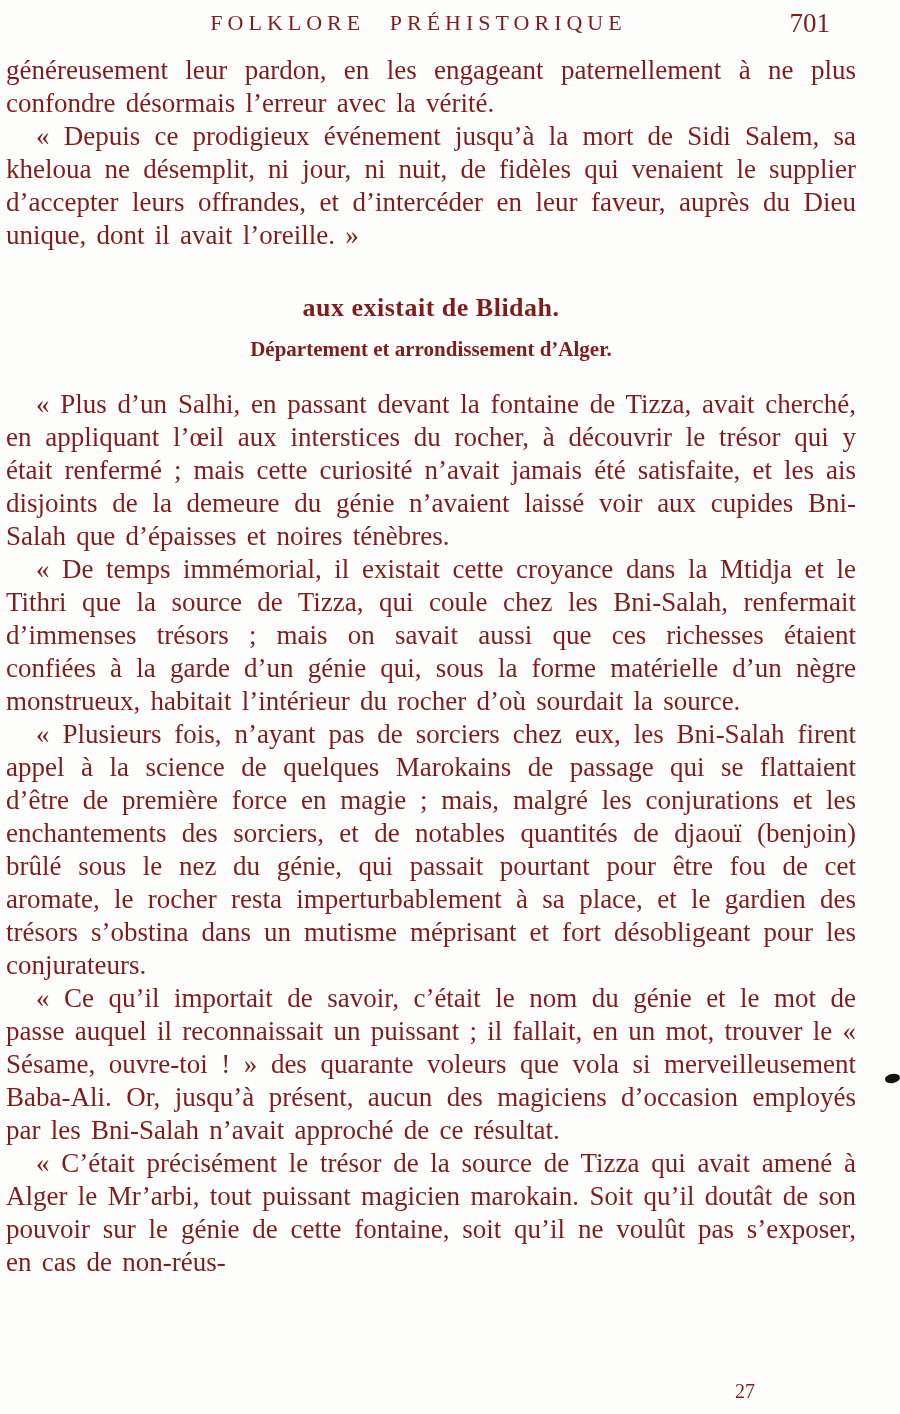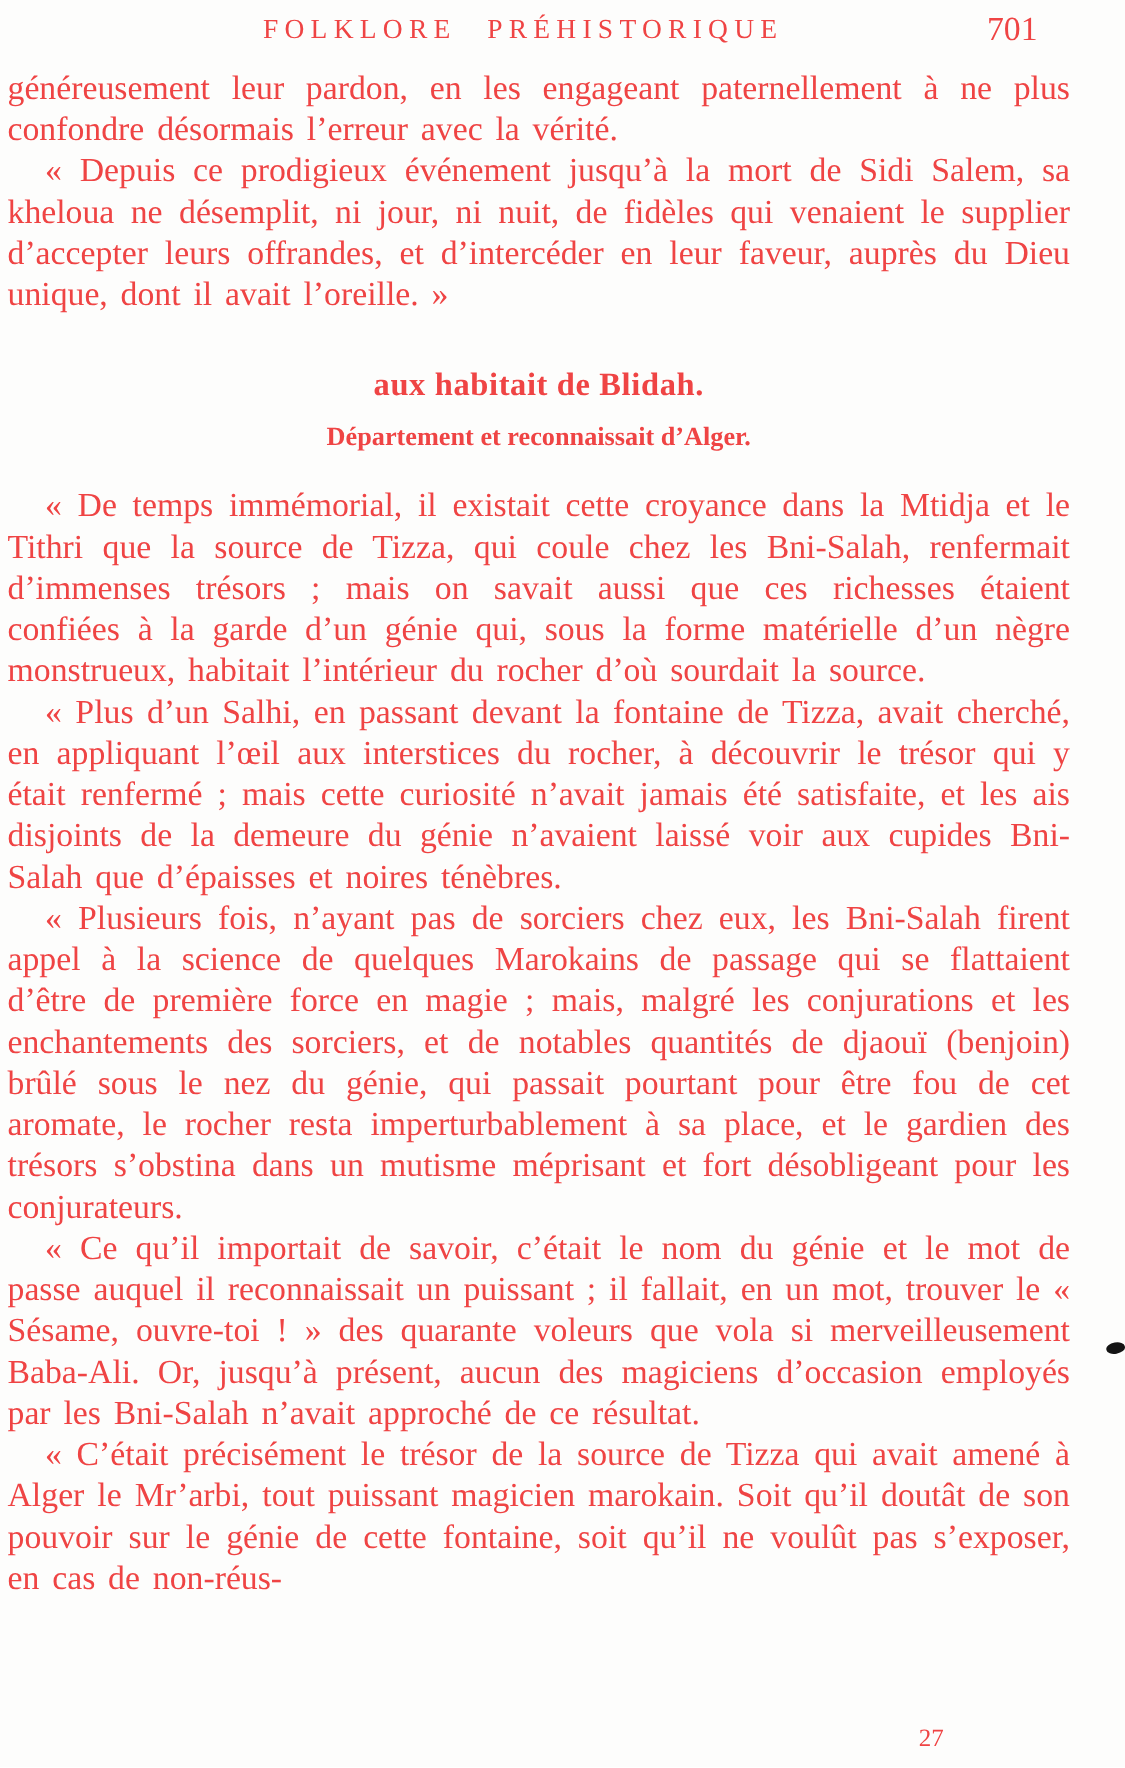"FOLKLORE PRÉHISTORIQUE" .page { color: #ef4444 -> #7f1d1d }
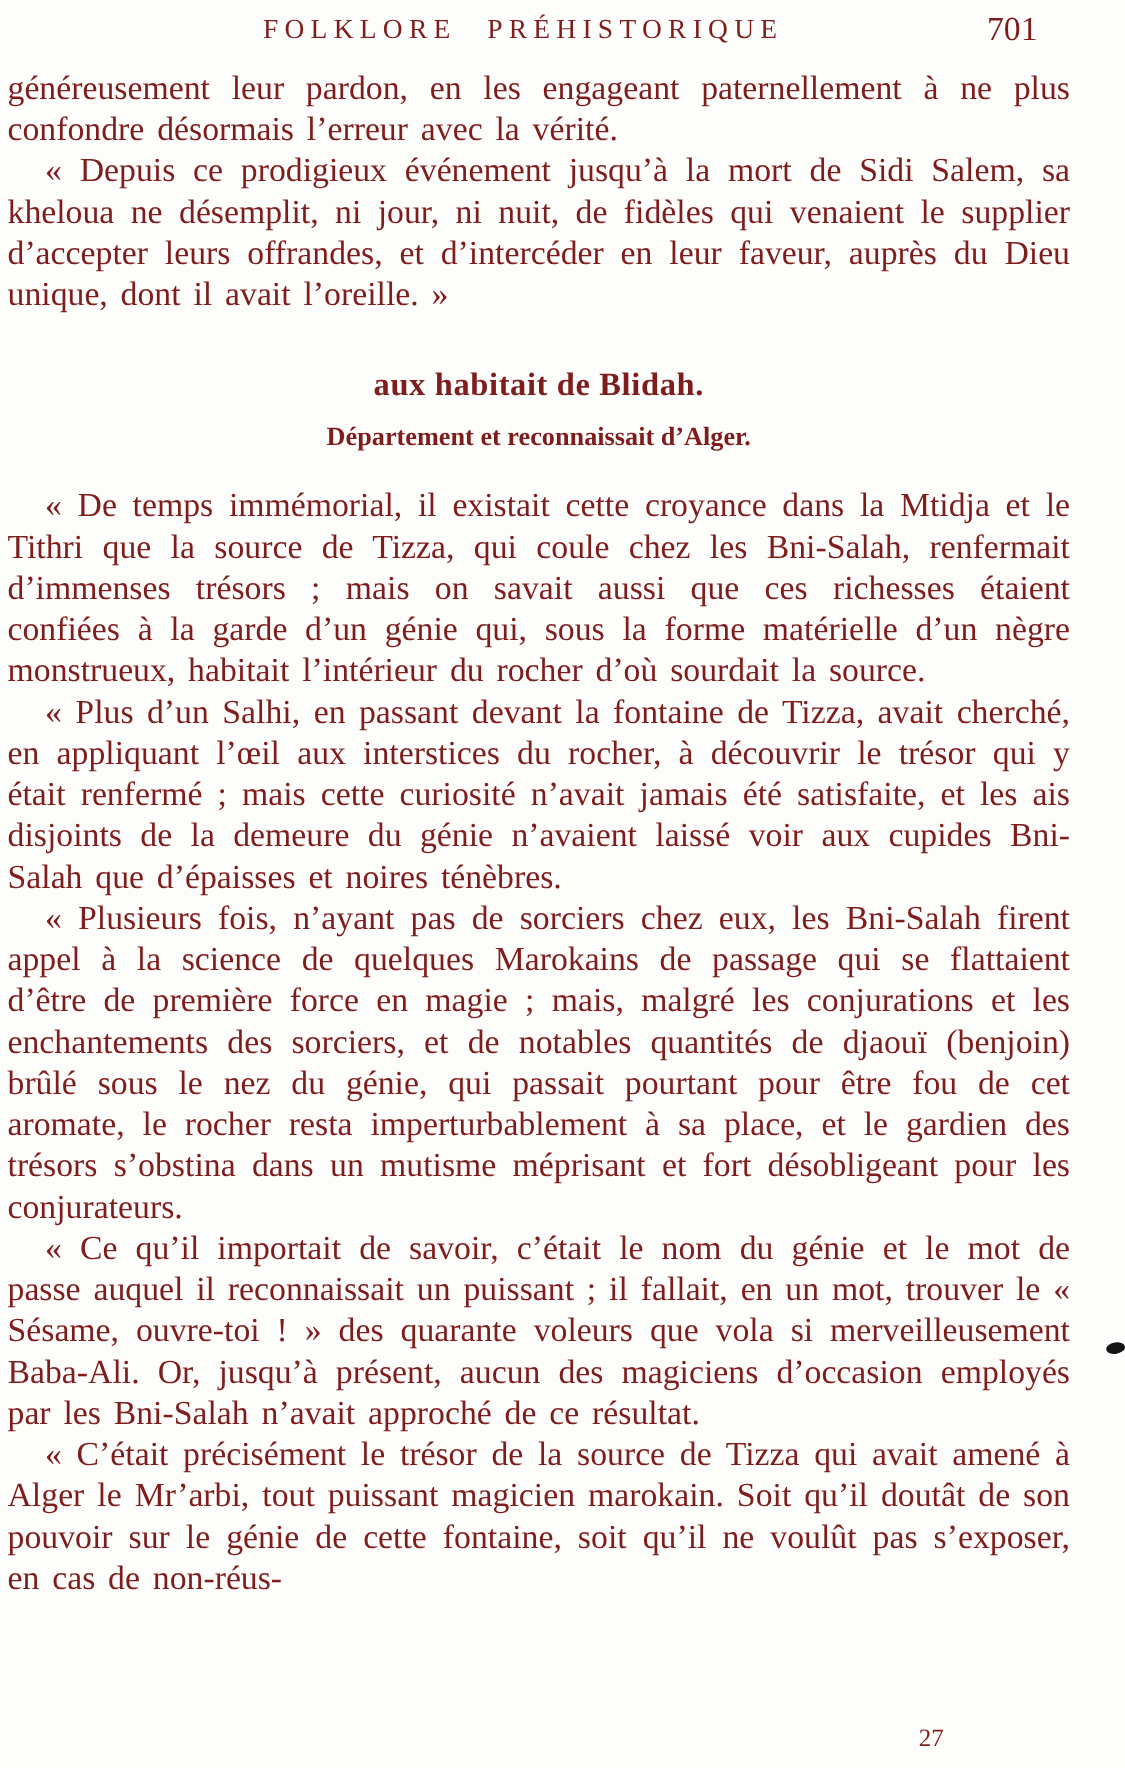"aux habitait de Blidah." div.heading-line { text: habitait -> existait }
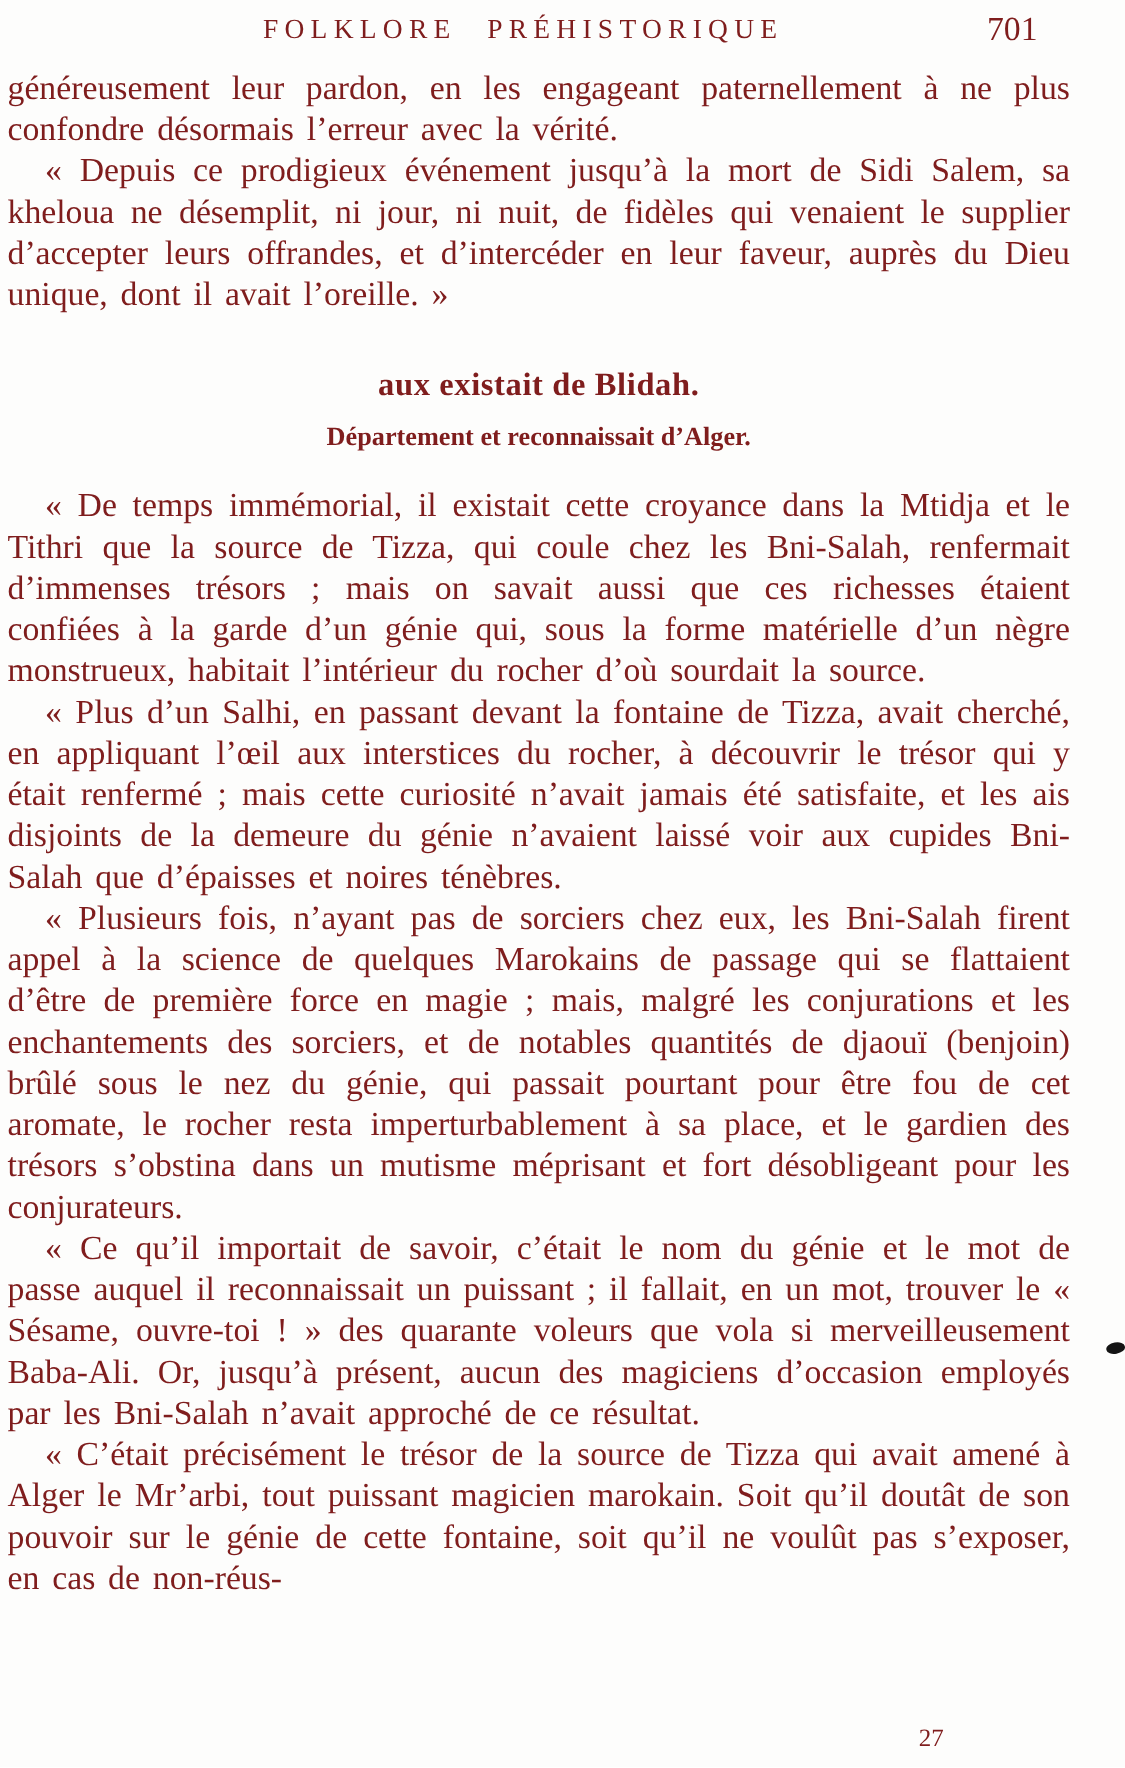"Département et reconnaissait d’Alger." div.subheading { text: reconnaissait -> arrondissement }
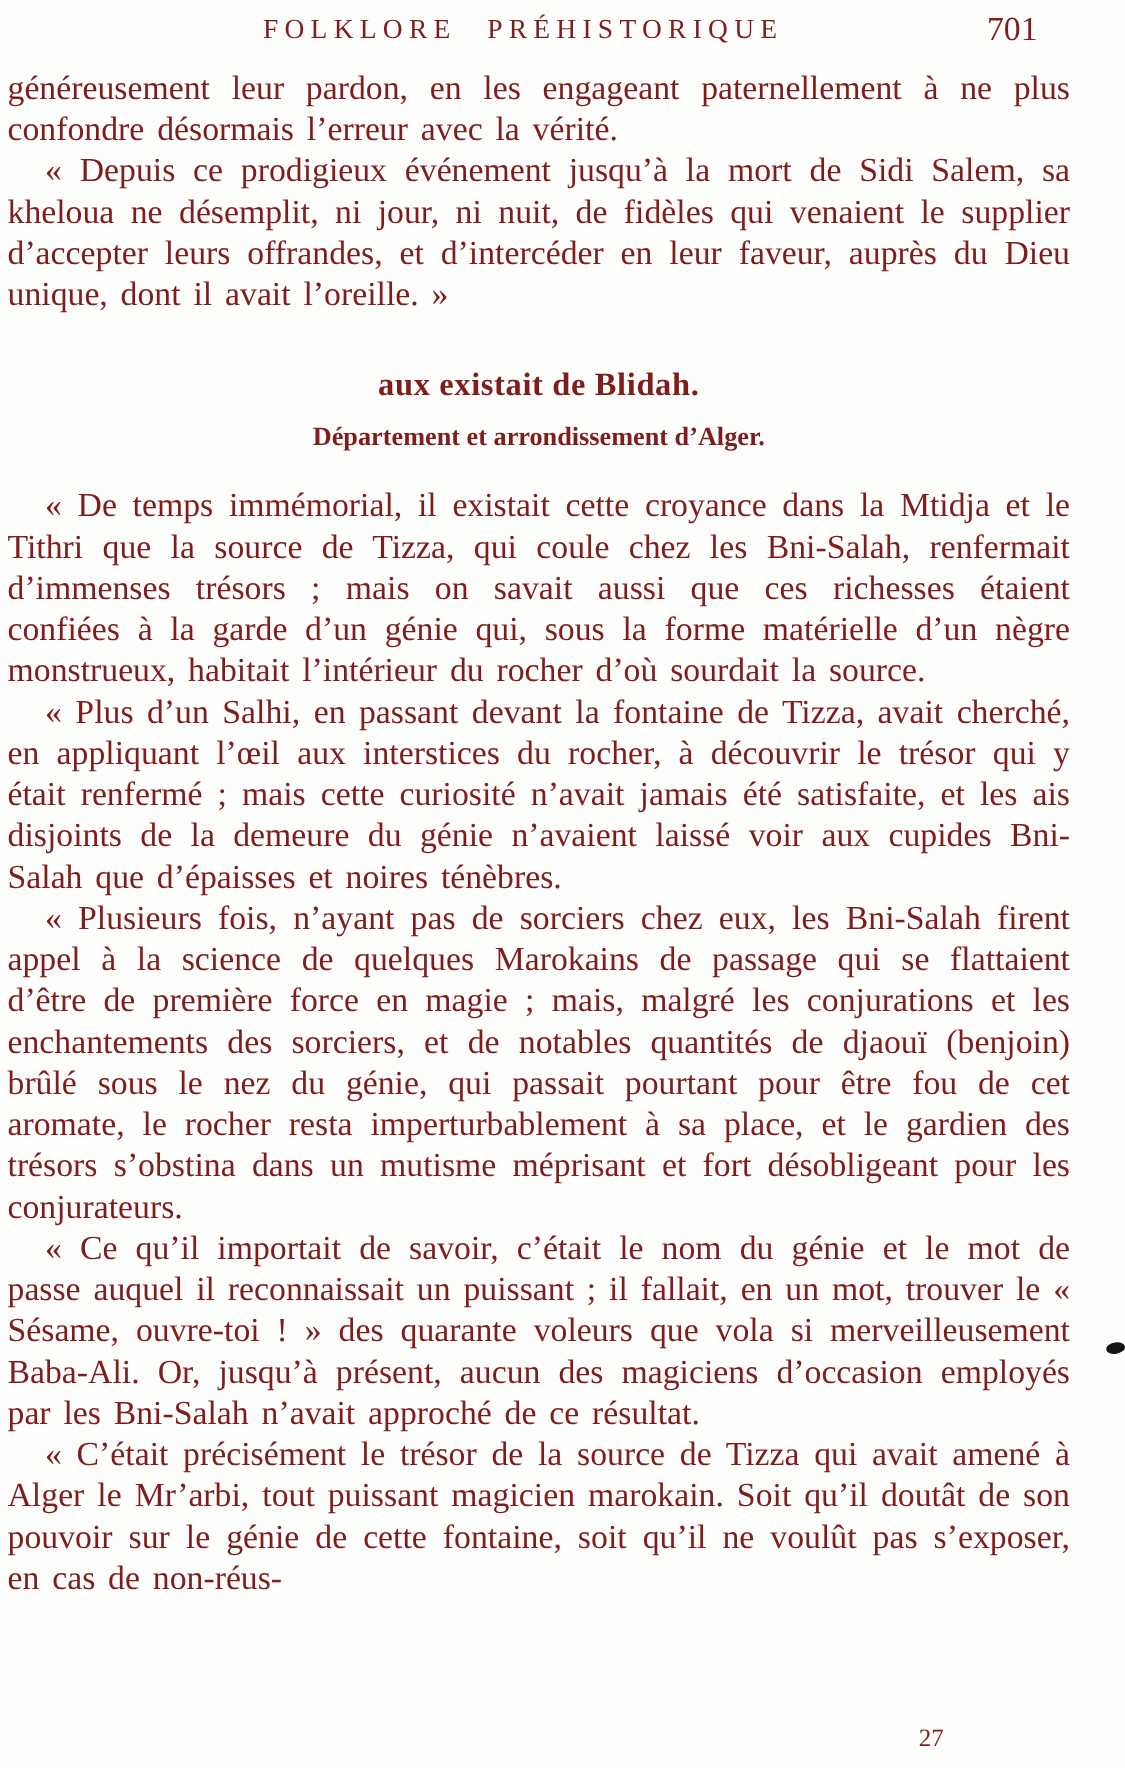"« De temps immémorial, il" p.body-para { order: before "« Plus d’un Salhi, en" -> after "« Plus d’un Salhi, en" }
